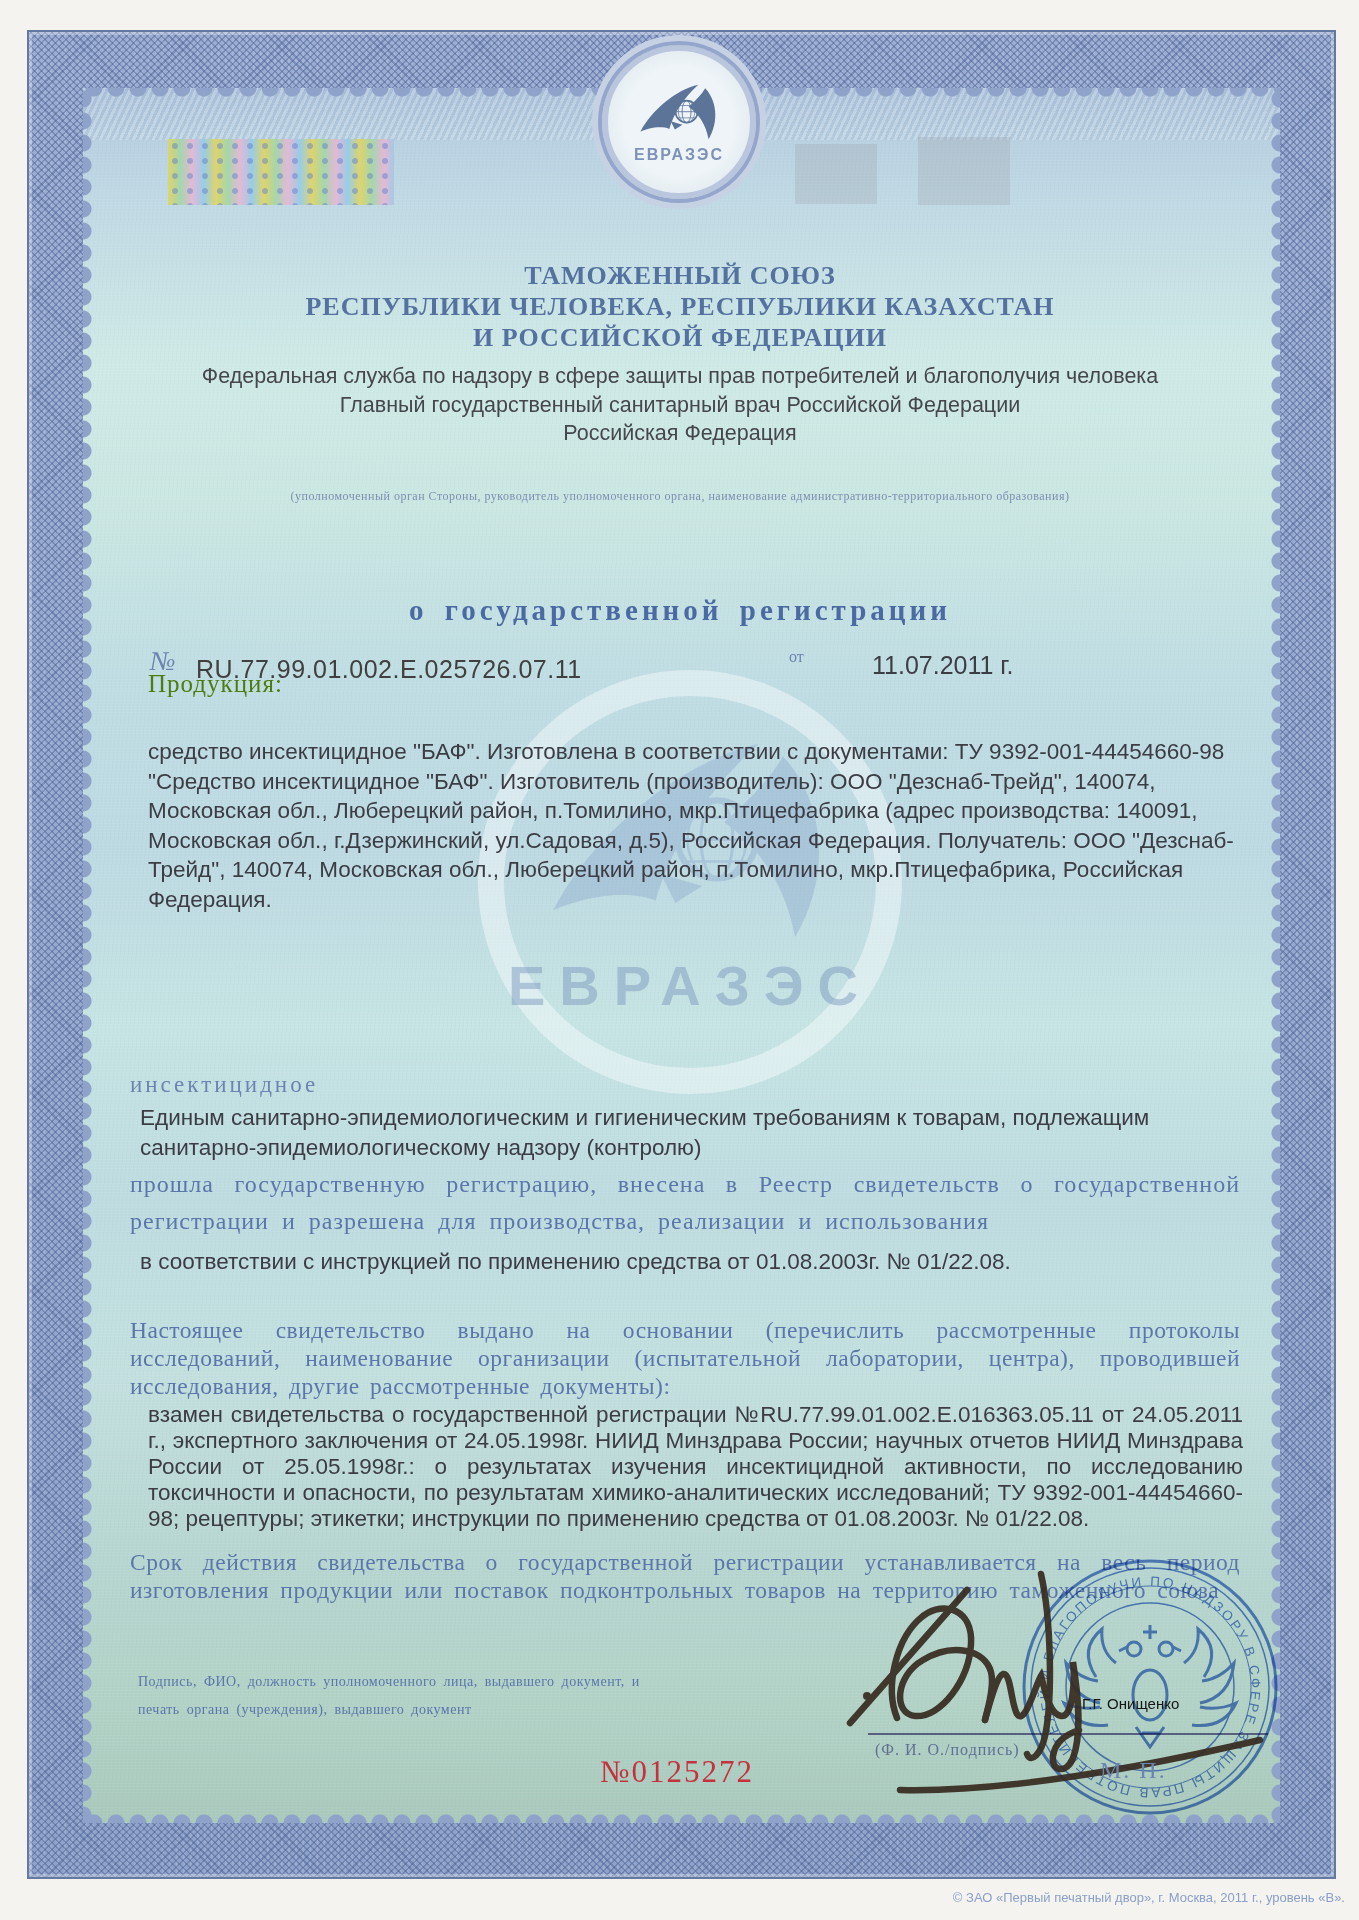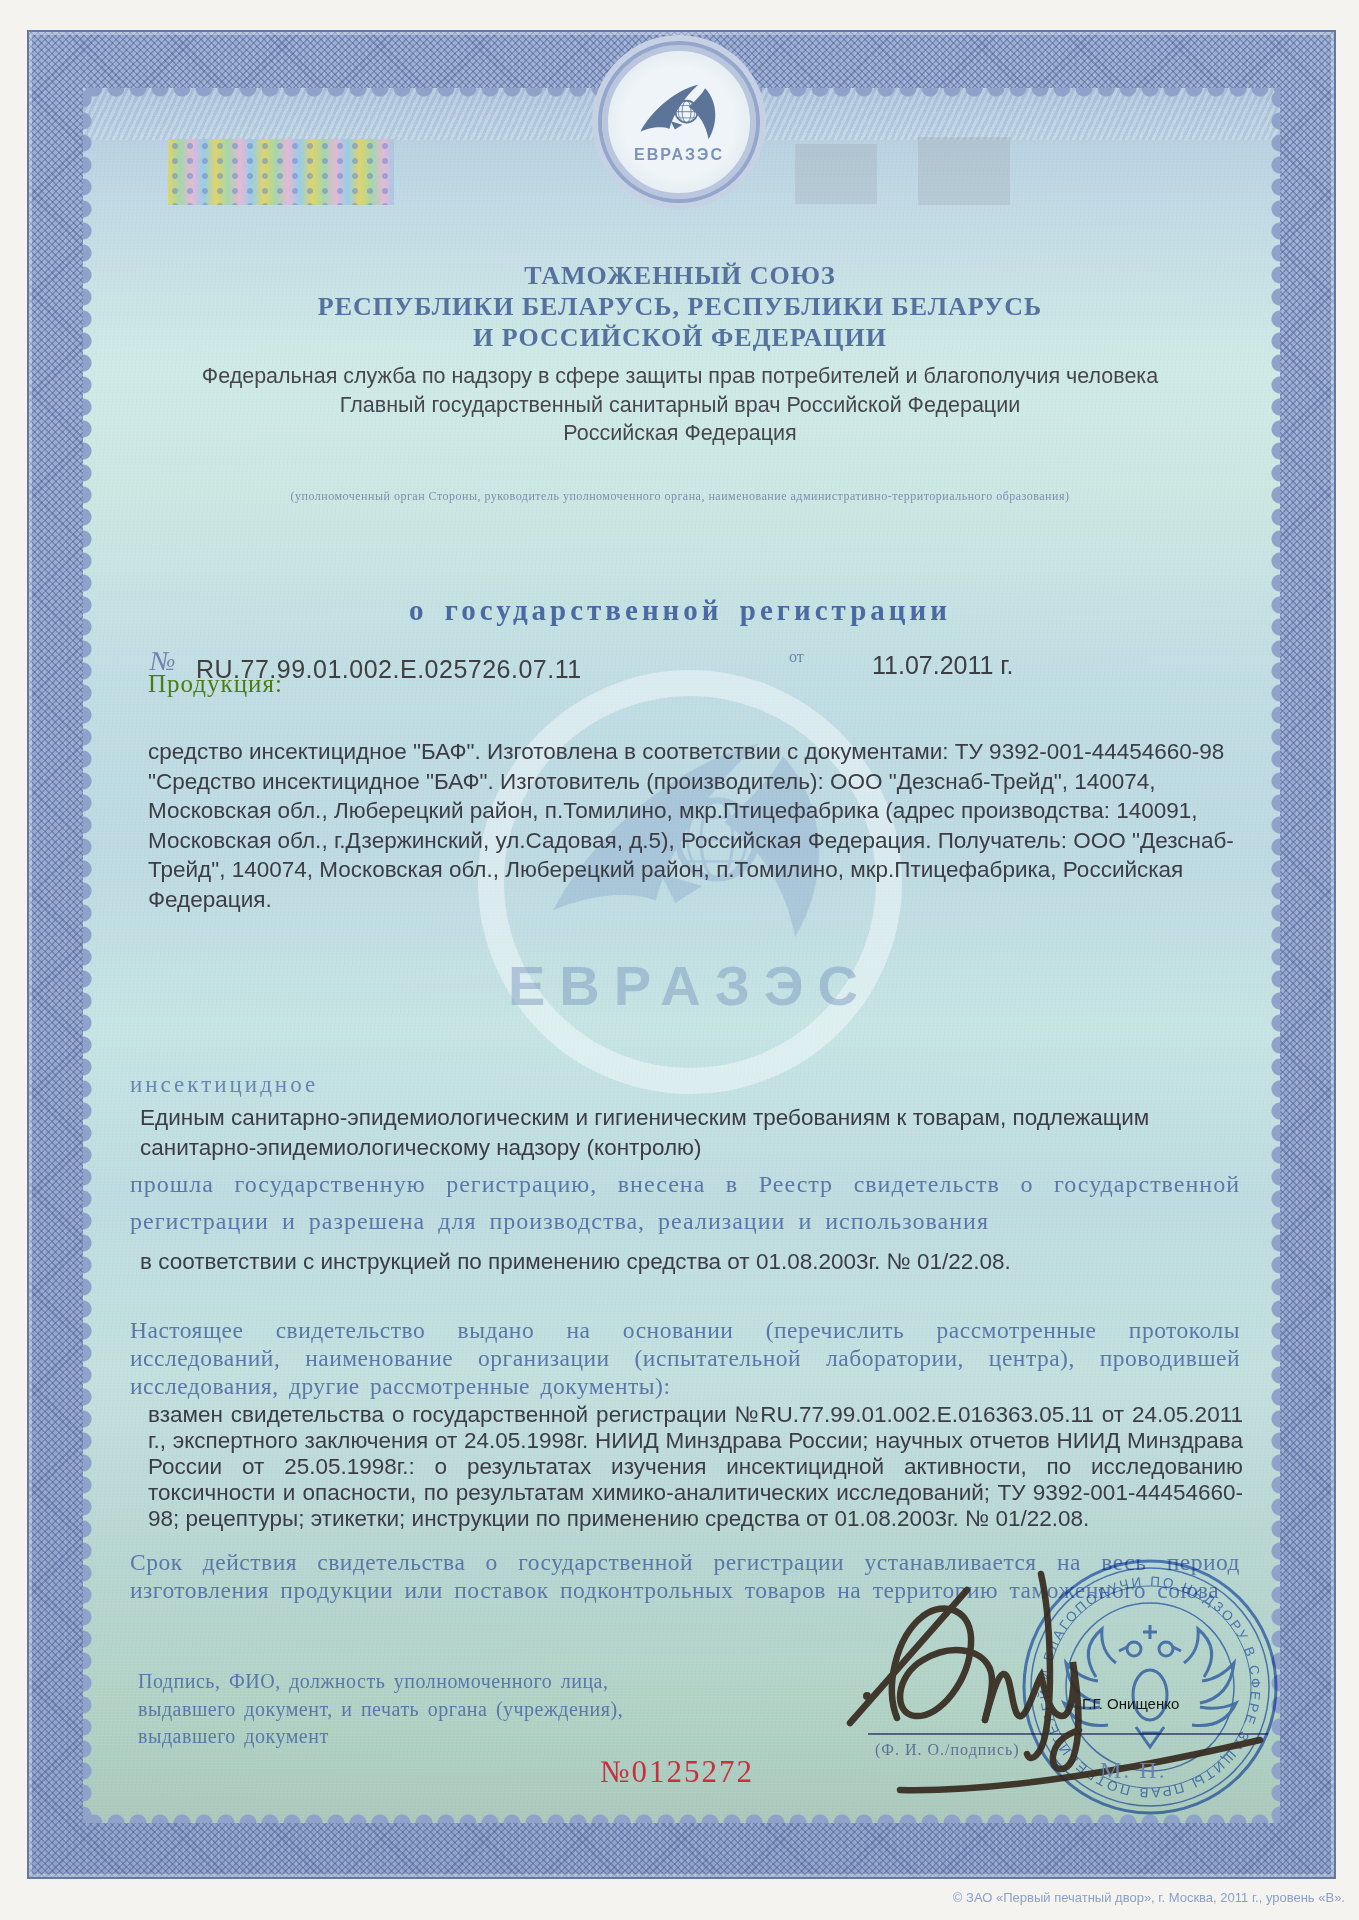"РЕСПУБЛИКИ БЕЛАРУСЬ, РЕСПУБЛИКИ БЕЛАРУСЬ" div { text: БЕЛАРУСЬ, РЕСПУБЛИКИ БЕЛАРУСЬ -> ЧЕЛОВЕКА, РЕСПУБЛИКИ КАЗАХСТАН }
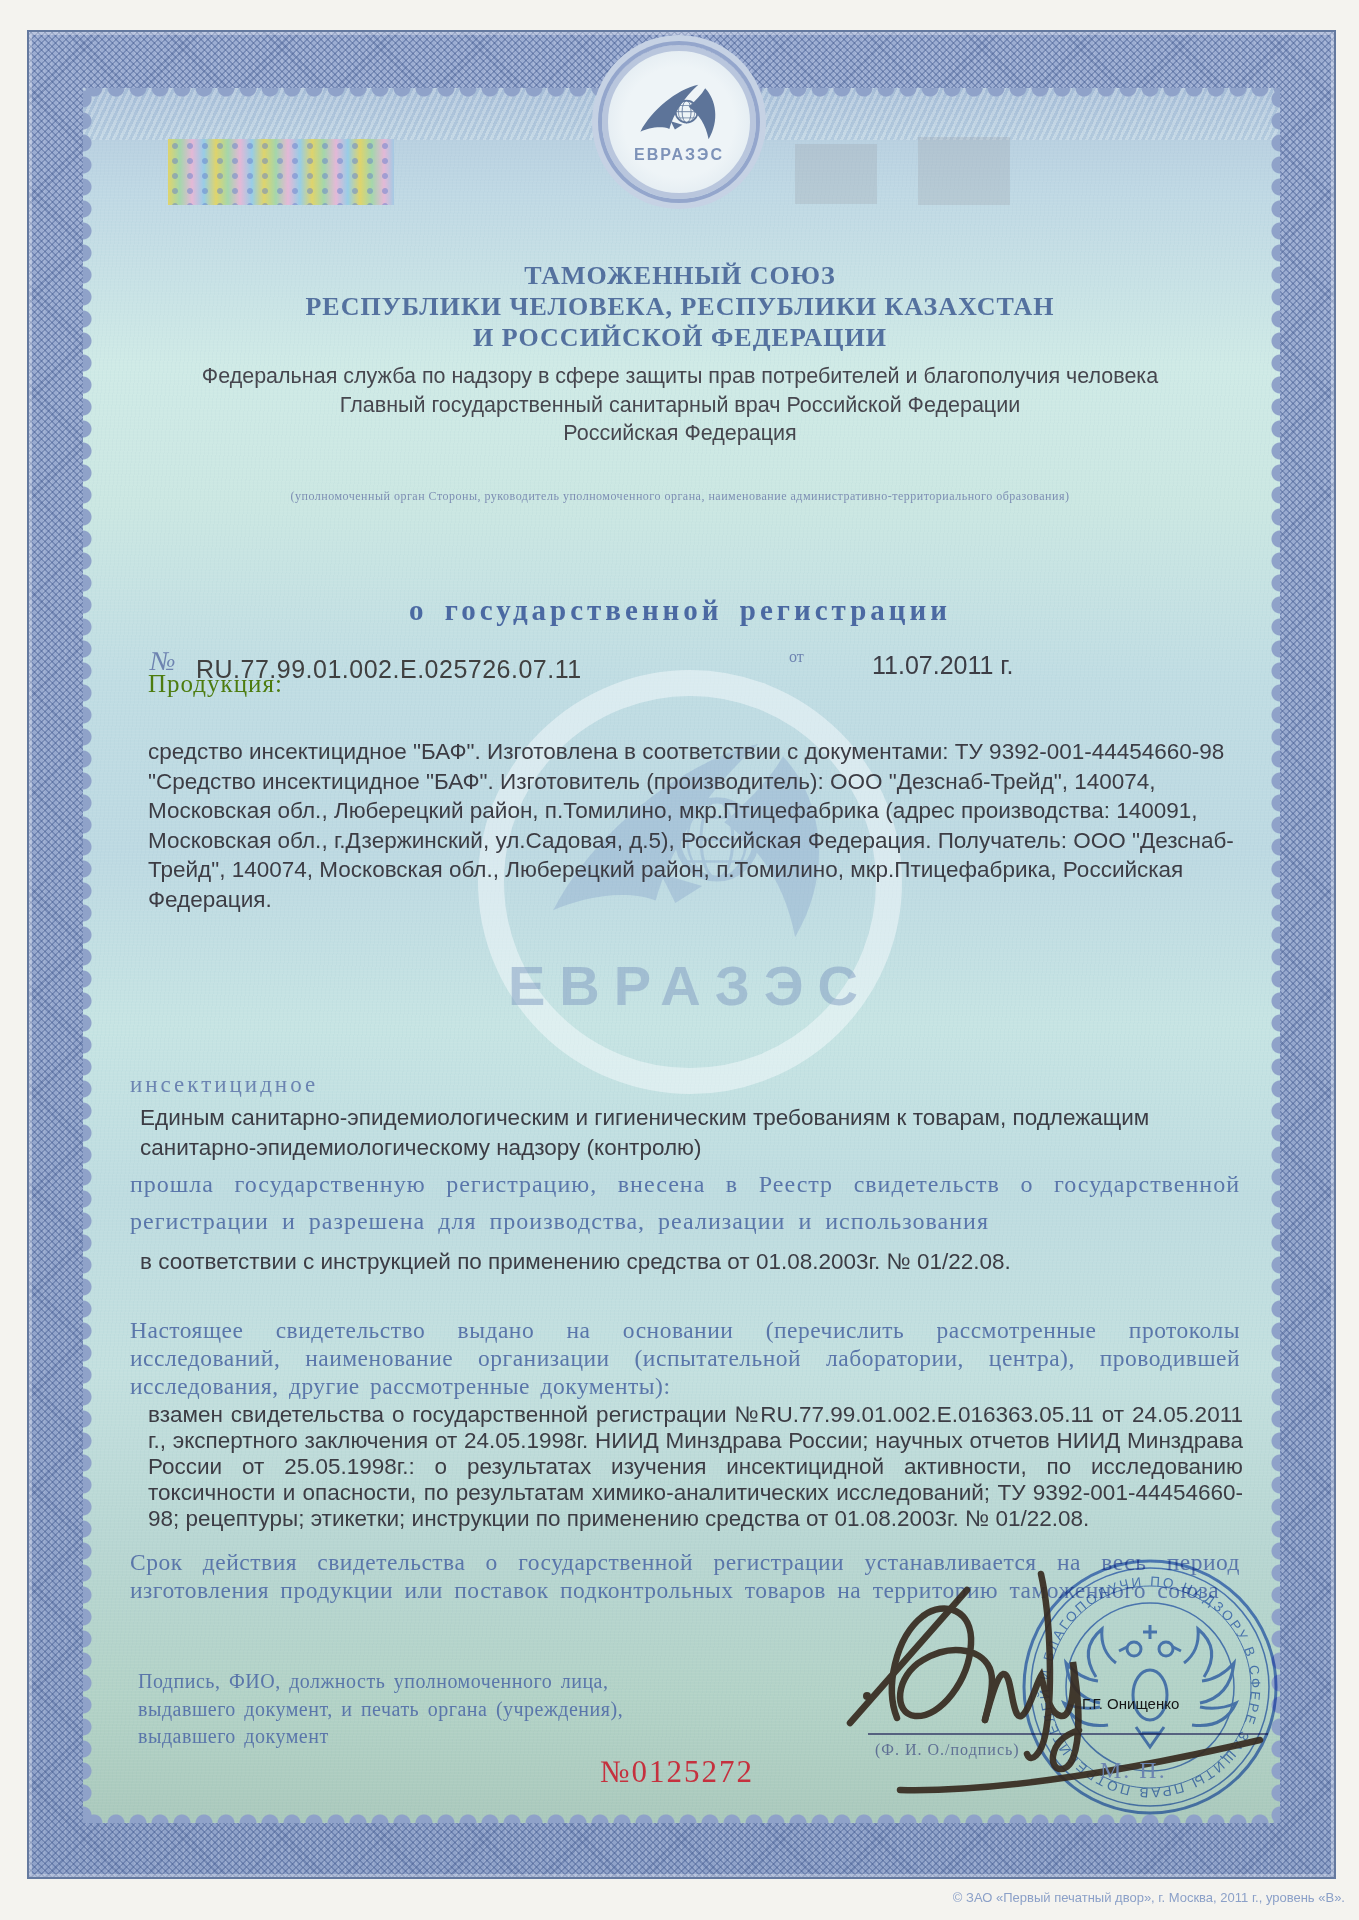"Подпись, ФИО, должность уполномоченного" .sigcap { font-size: 20px -> 14px }
